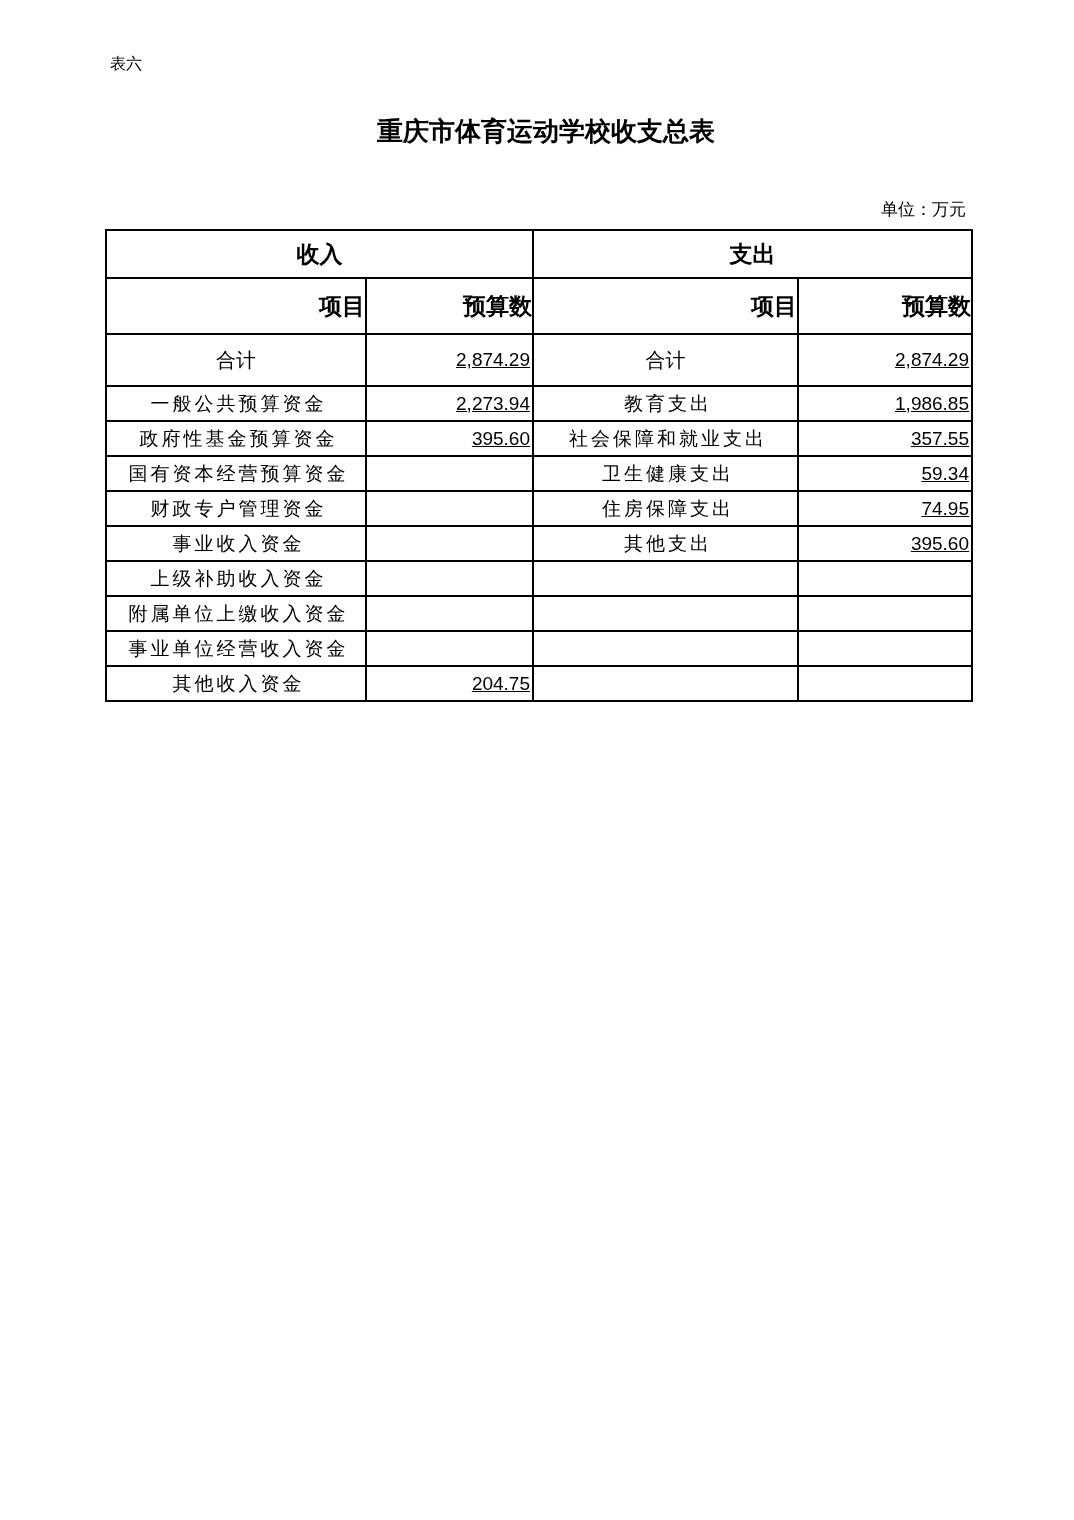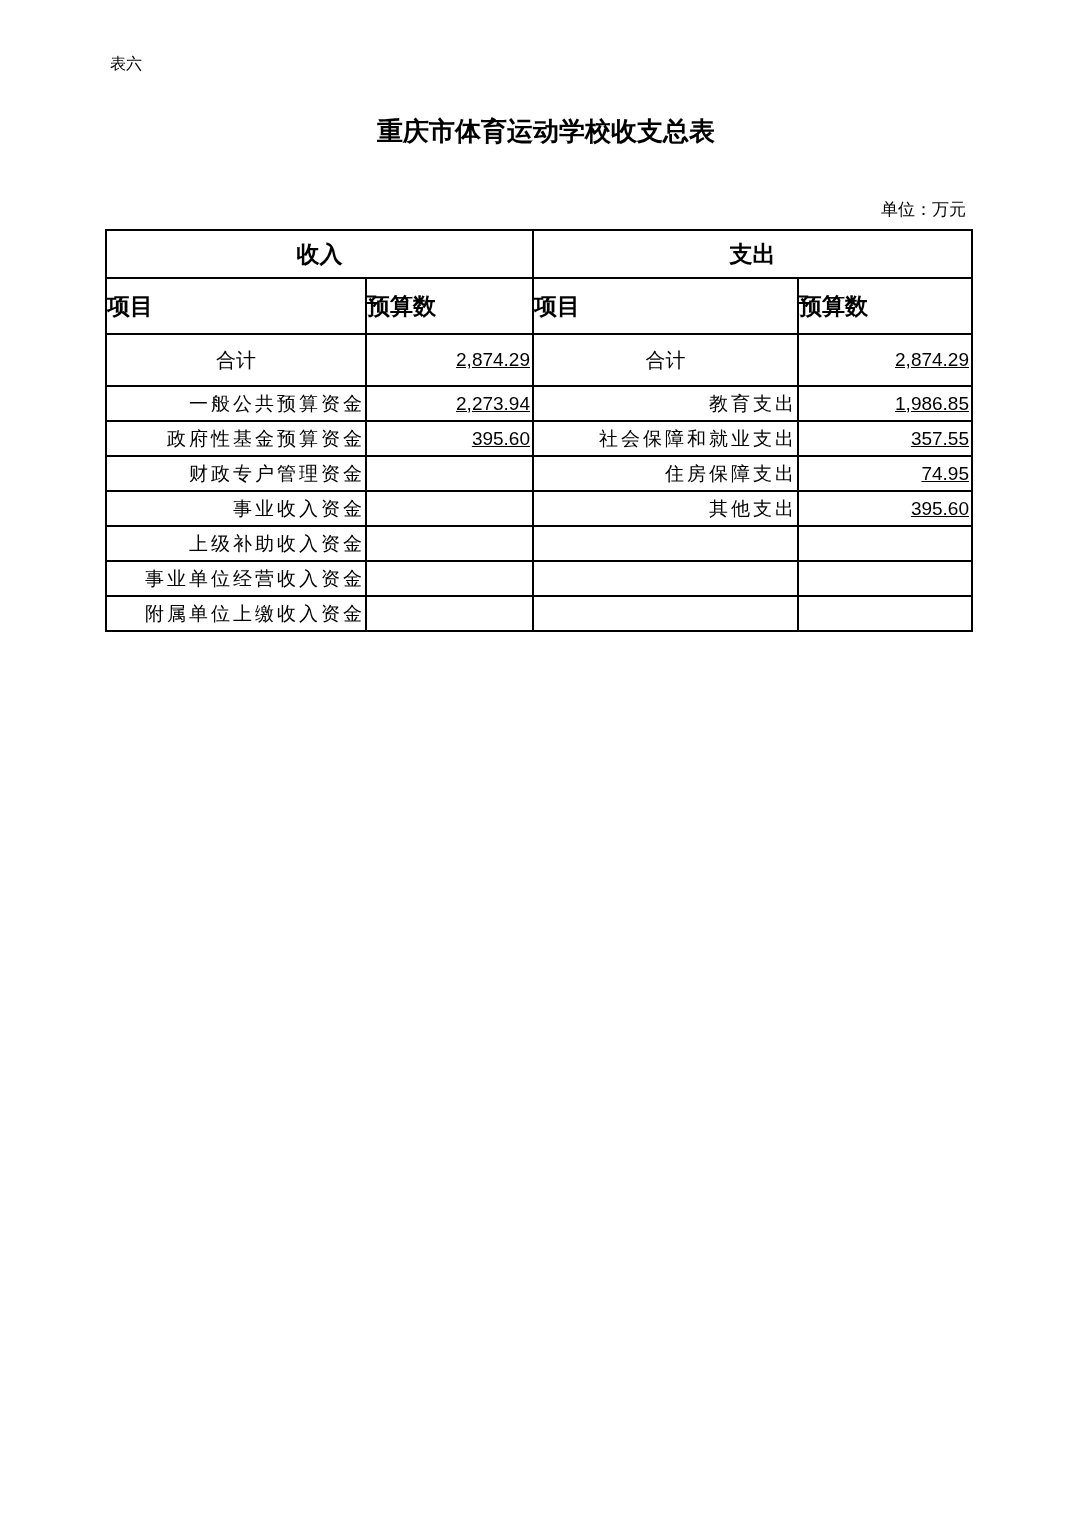"项目" tr.h2 td { text-align: left -> right }
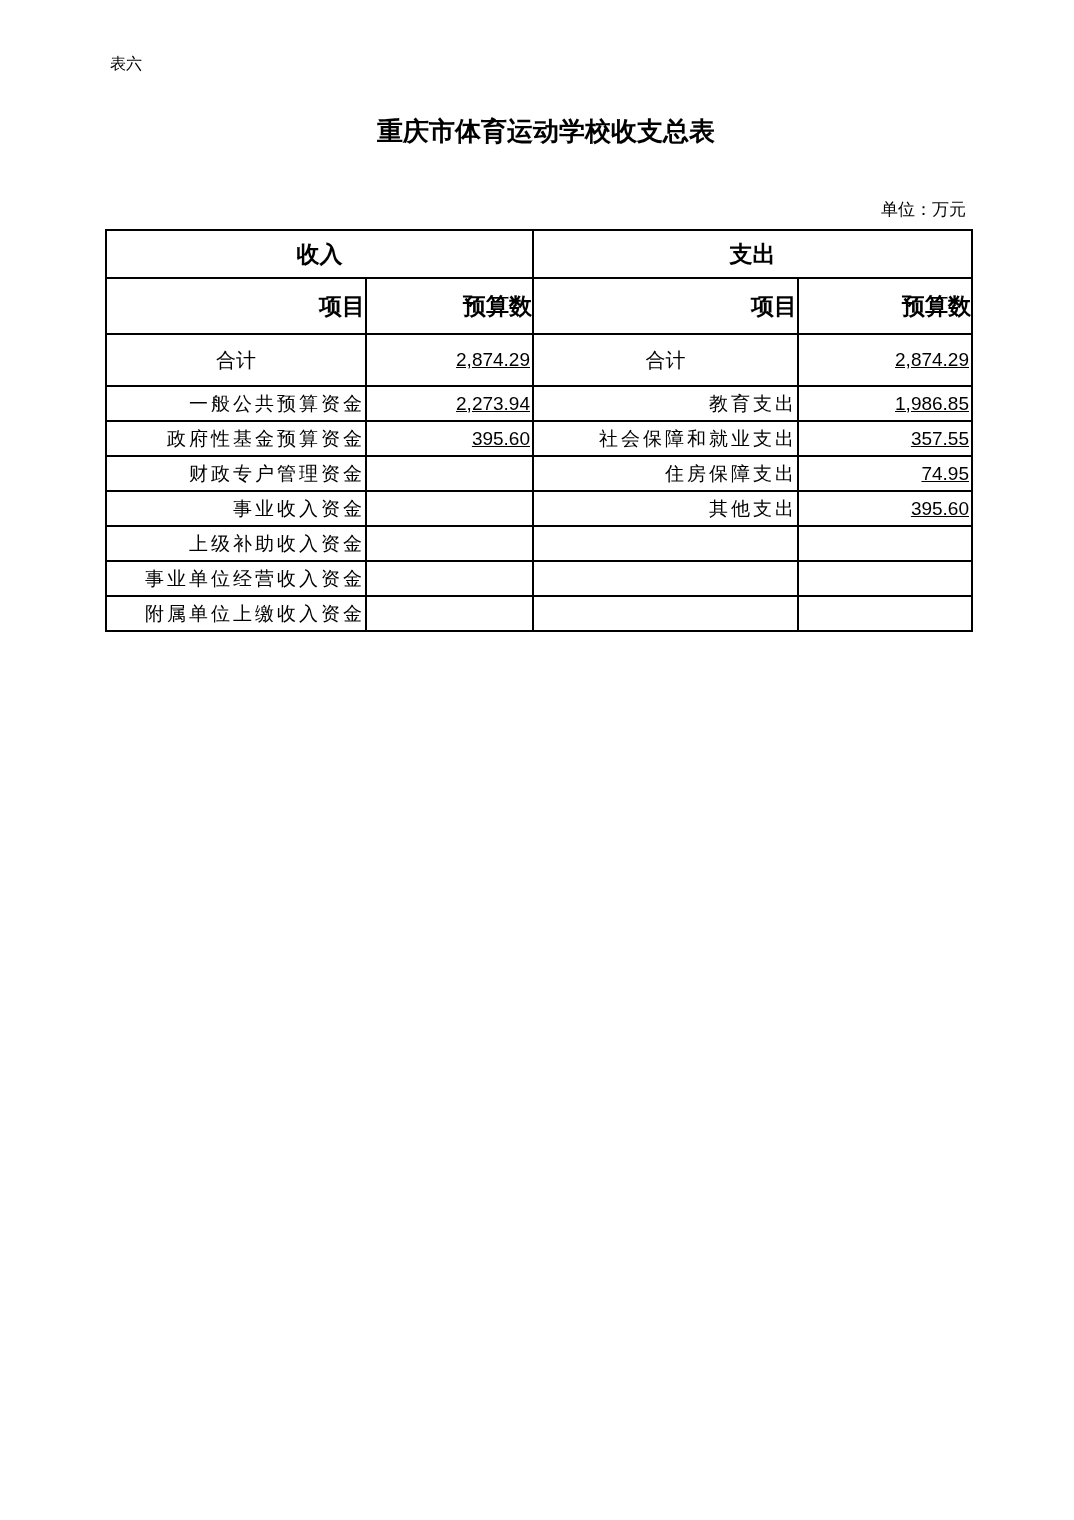"一般公共预算资金" td.lbl { text-align: right -> center }
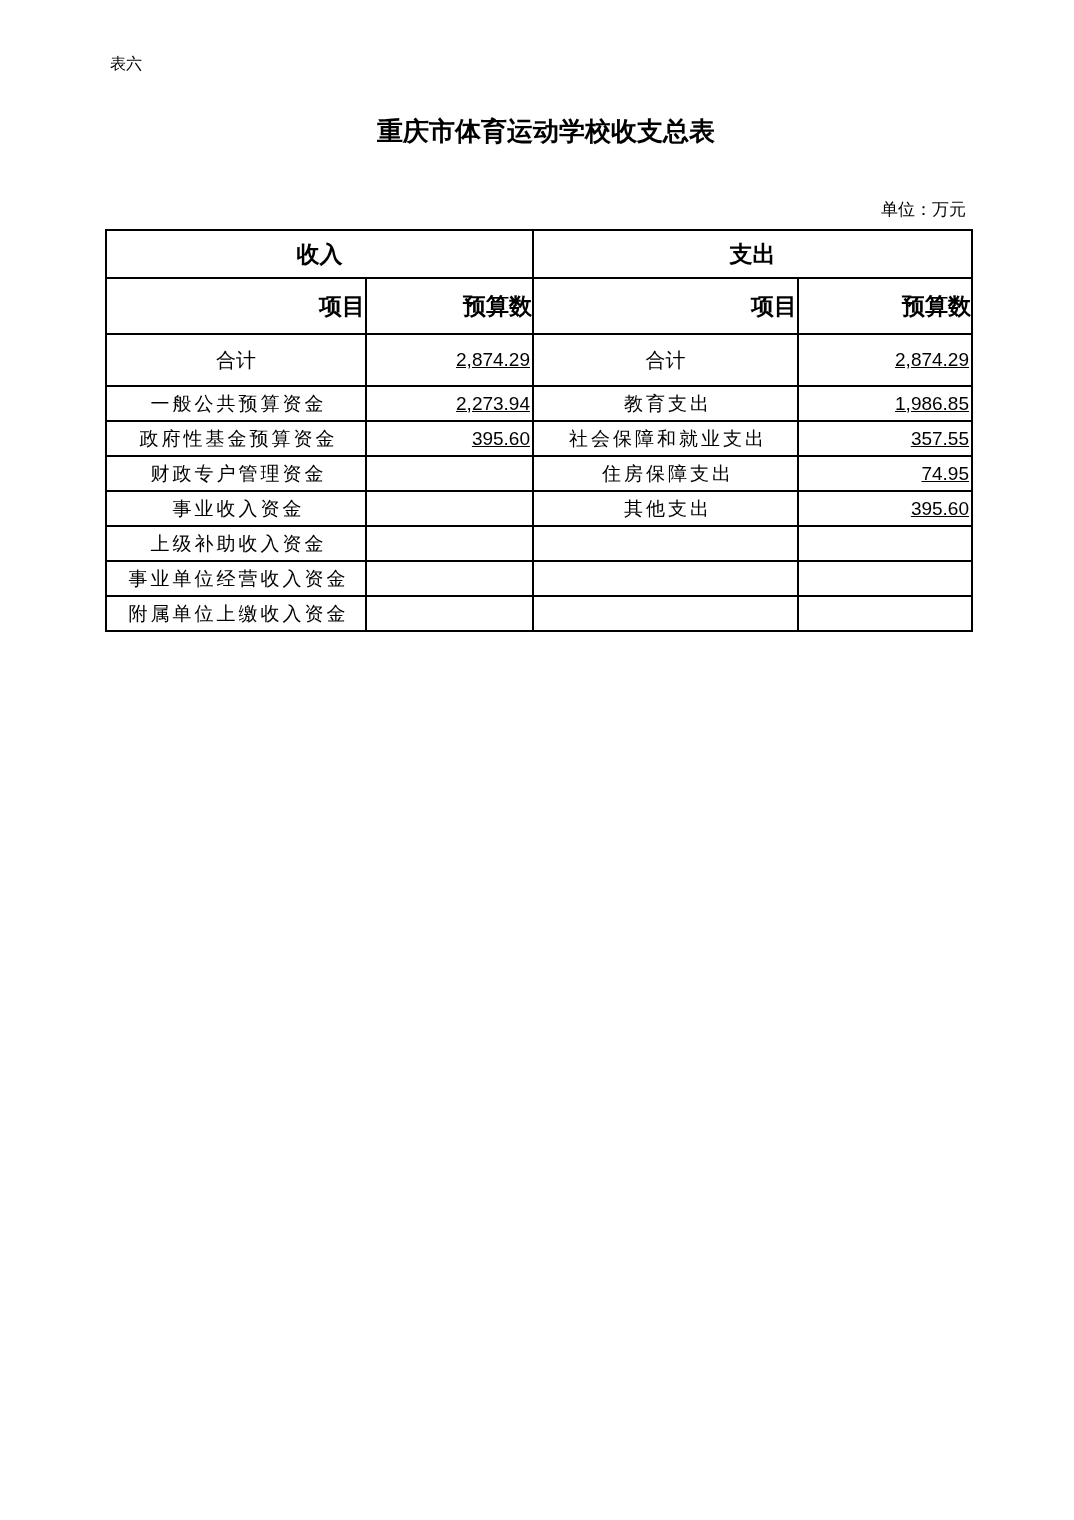"国有资本经营预算资金" tr.r { html: none -> <tr> <td>国有资本经营预算资金</td> <td></td> <td>卫生健康支出</td> <td>59.34</td> </tr> }
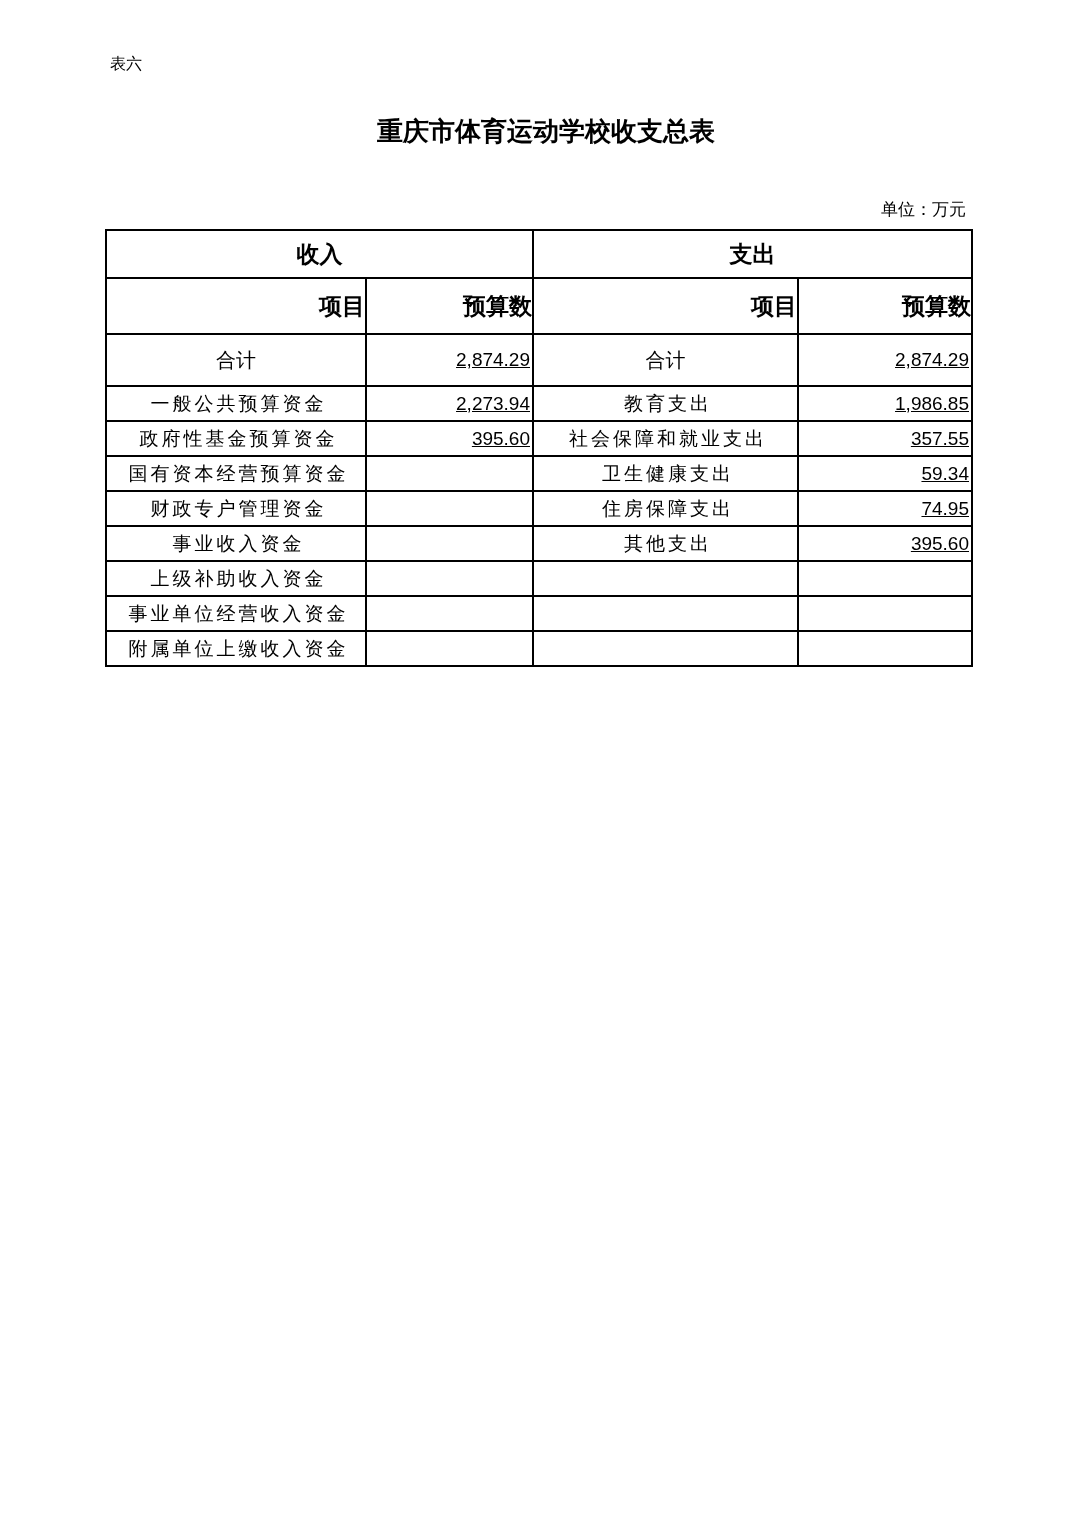"事业单位经营收入资金" tr.r { order: before "附属单位上缴收入资金" -> after "附属单位上缴收入资金" }
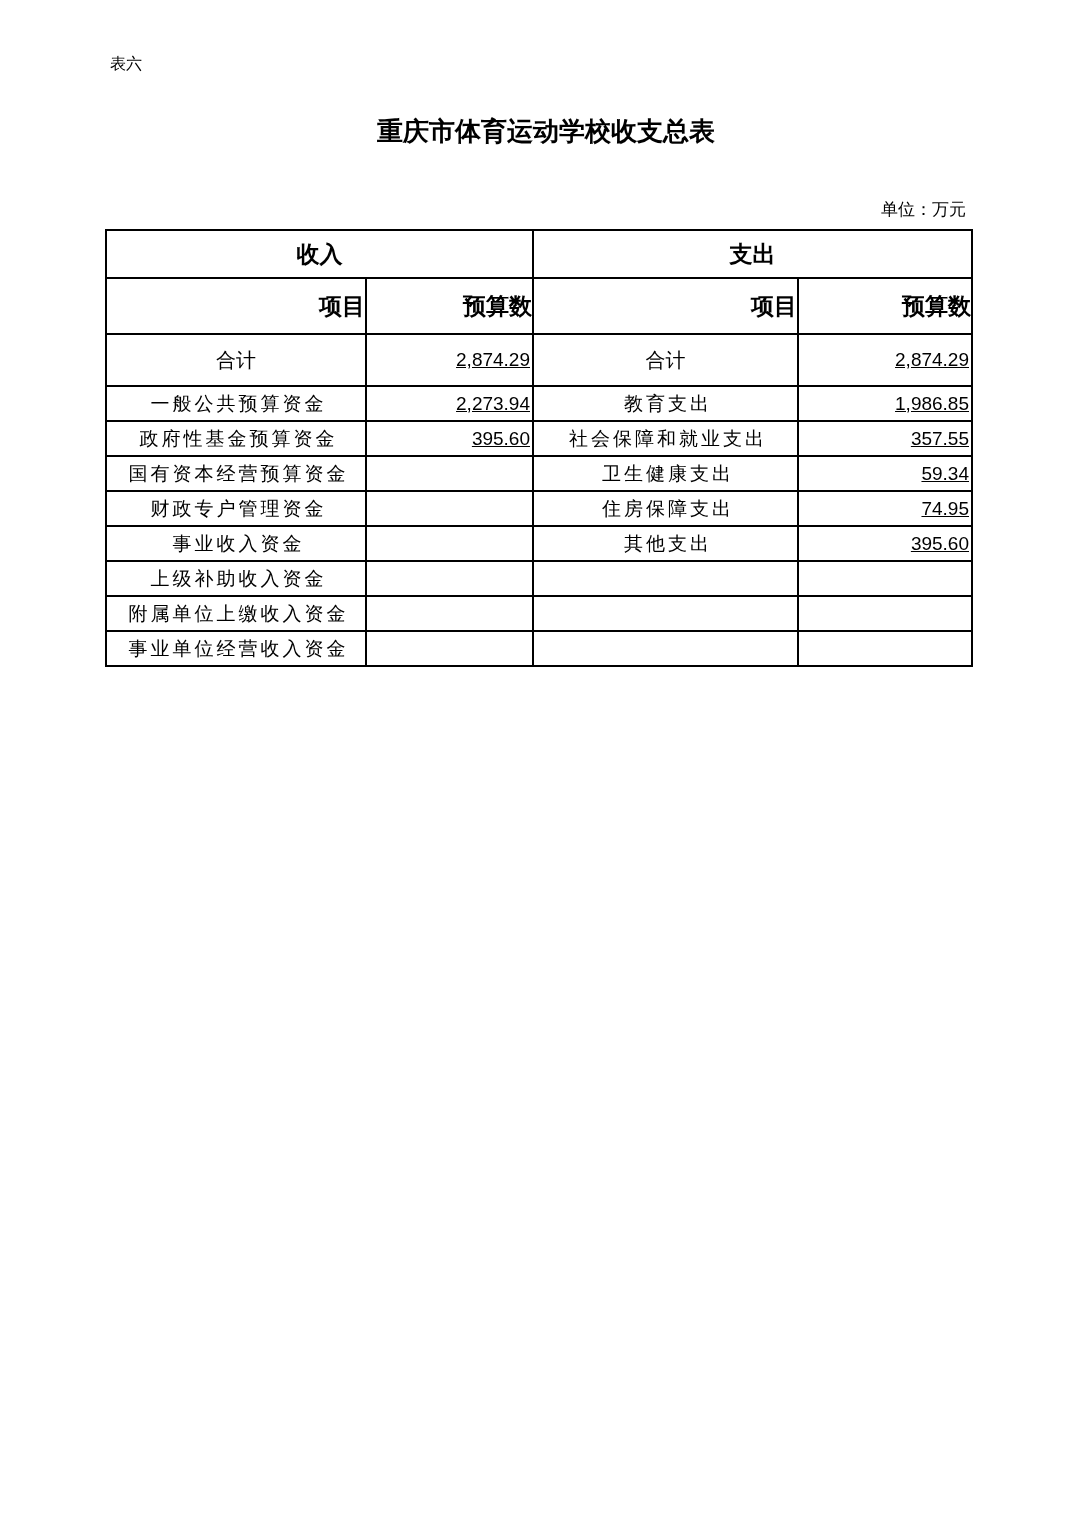"其他收入资金" tr.r { html: none -> <tr> <td>其他收入资金</td> <td>204.75</td> <td></td> <td></td> </tr> }
